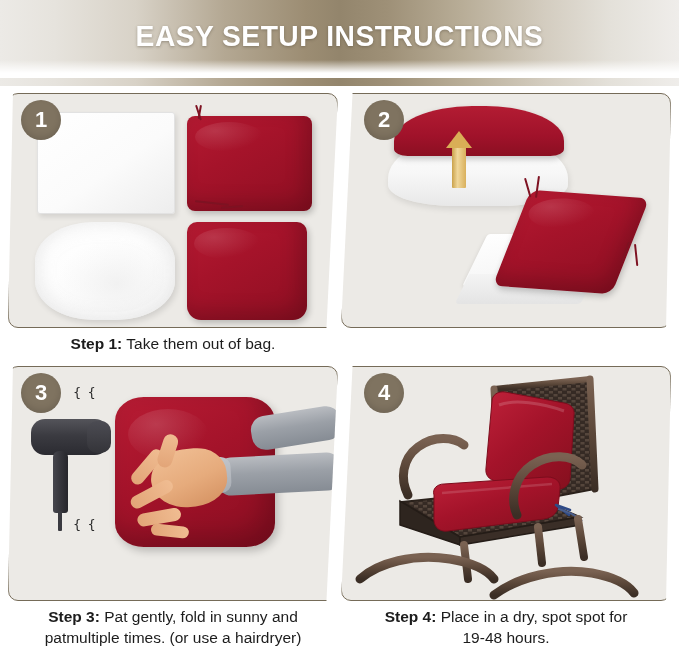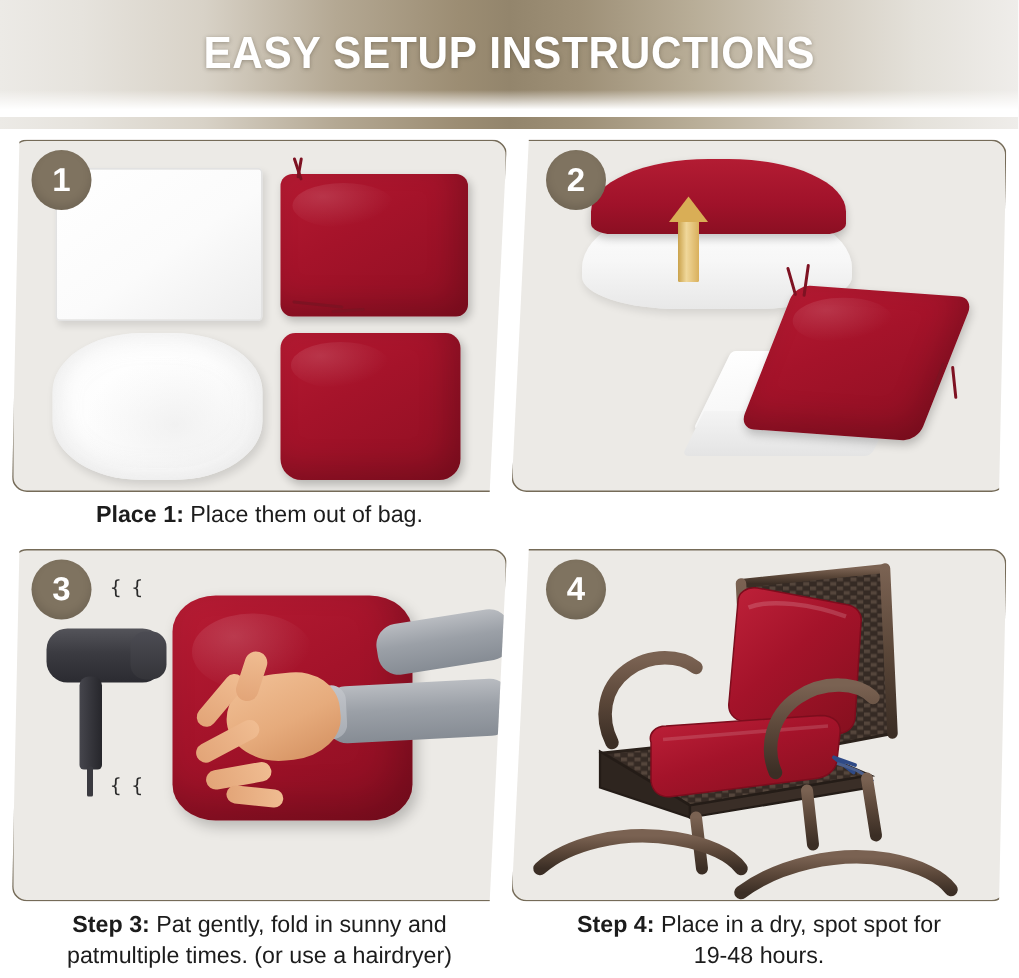"Place 1:" b { text: Place -> Step }
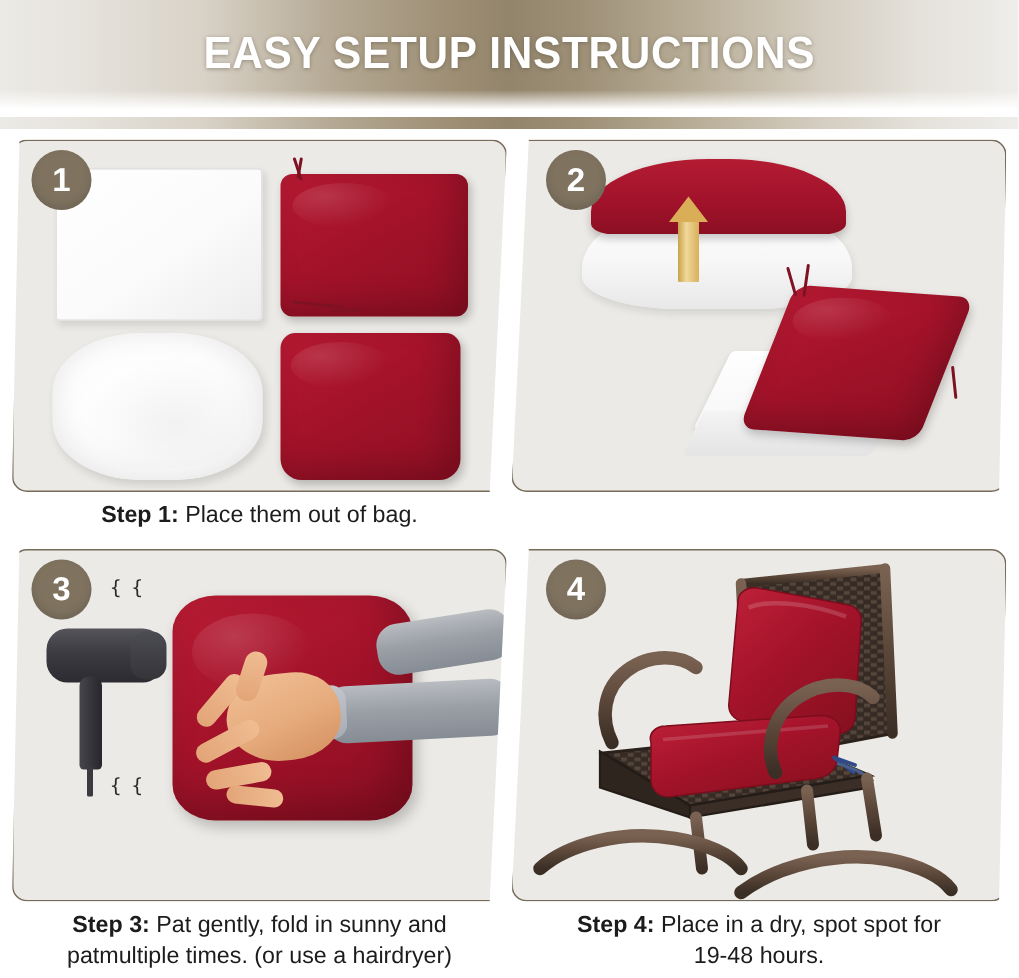"Place them out of bag." span { text: Place -> Take }
